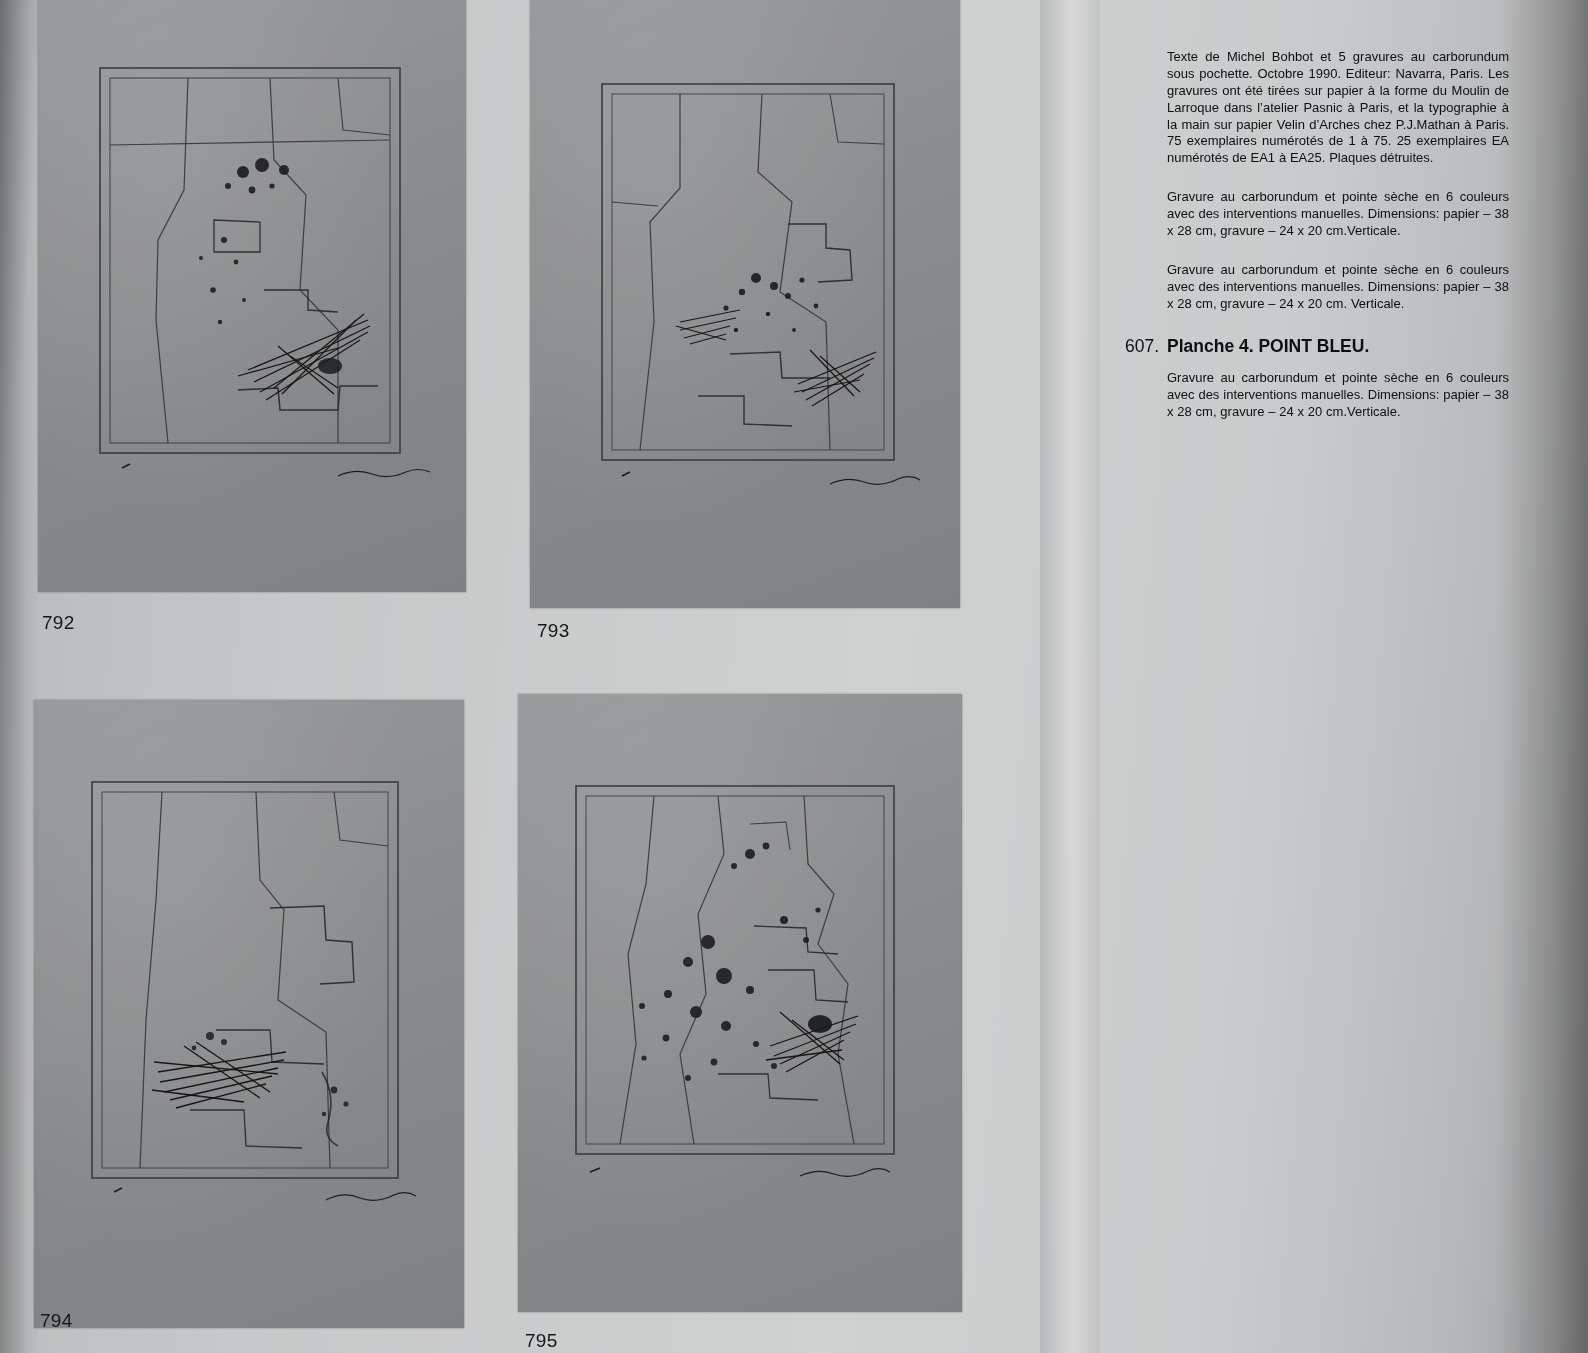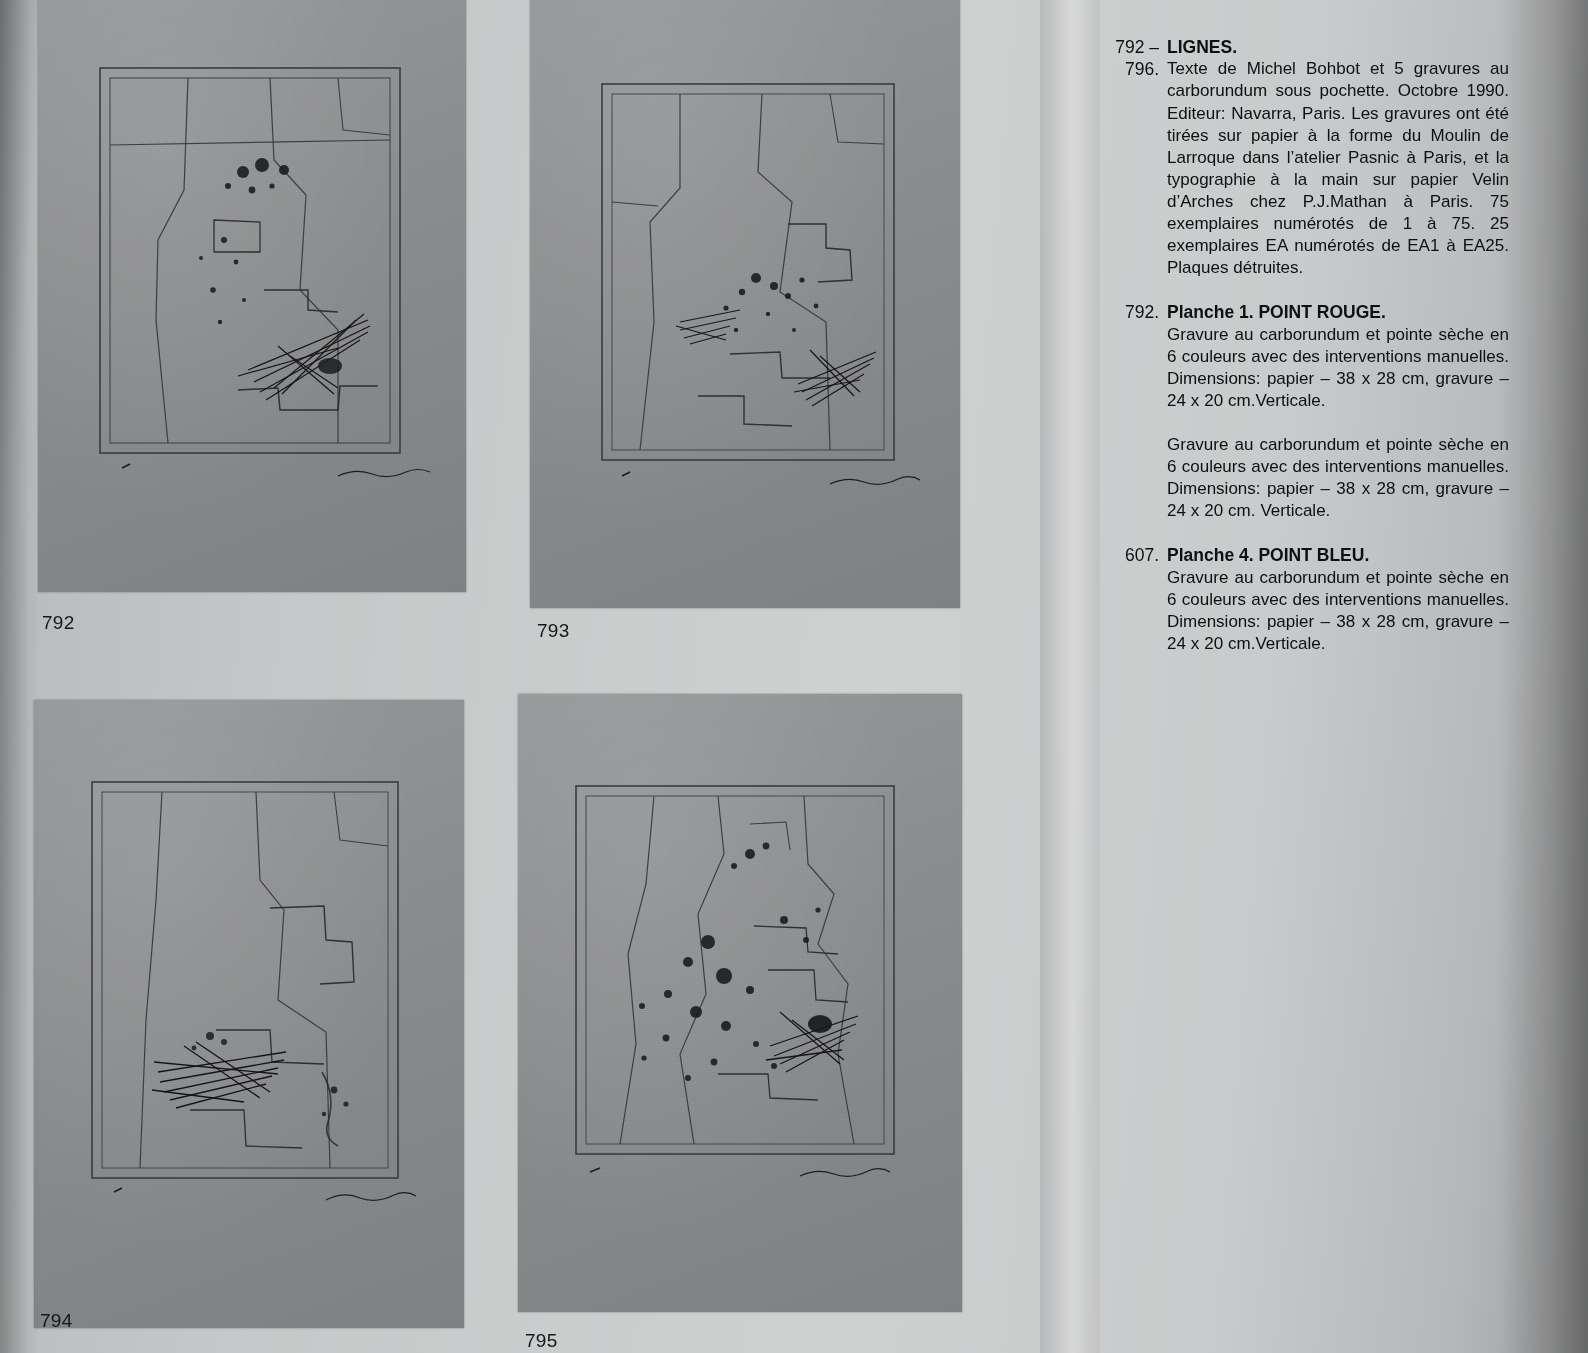"792 – 796." div.entry-head { html: <div> <span>792 – 796.</span> <span>LIGNES.</span> </div> -> none }
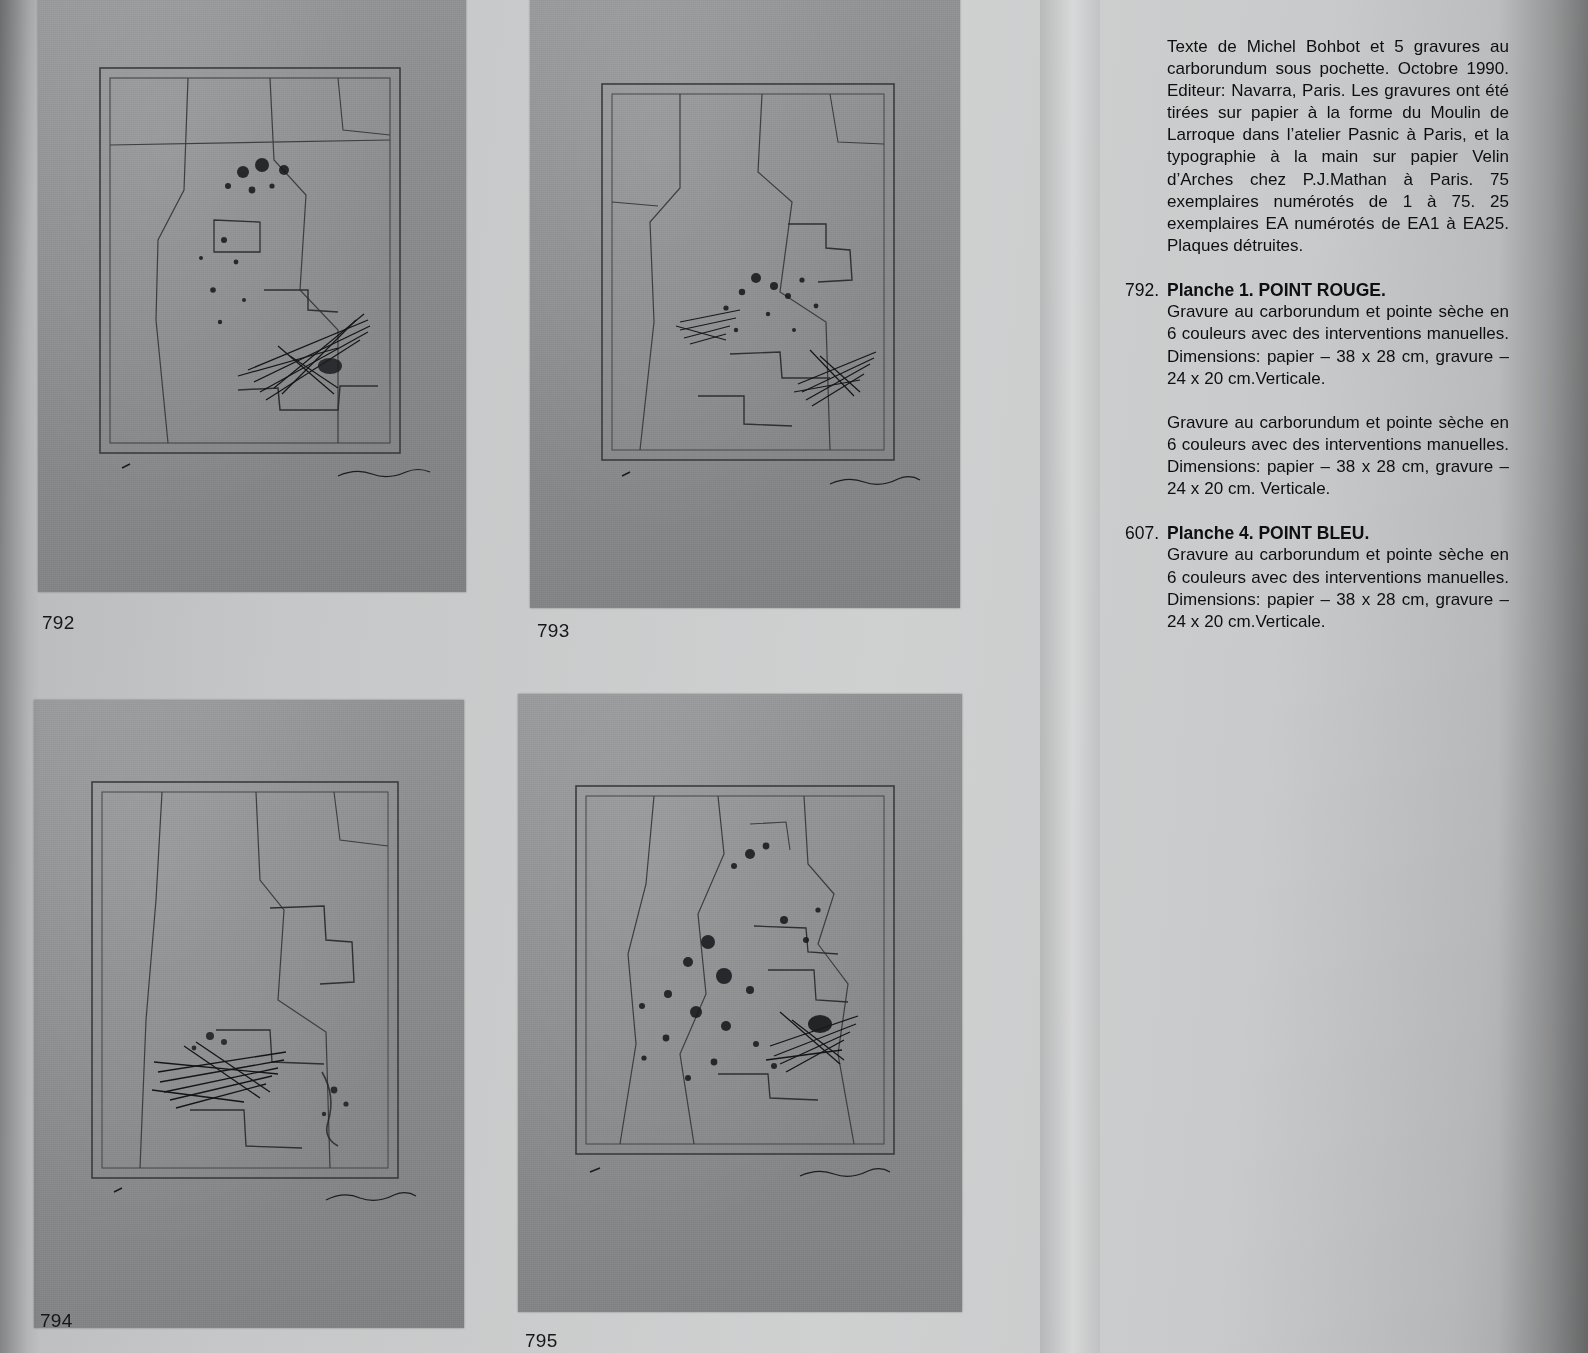"Texte de Michel Bohbot et" .body-text { font-size: 17px -> 13px; margin-top: none -> 13px }
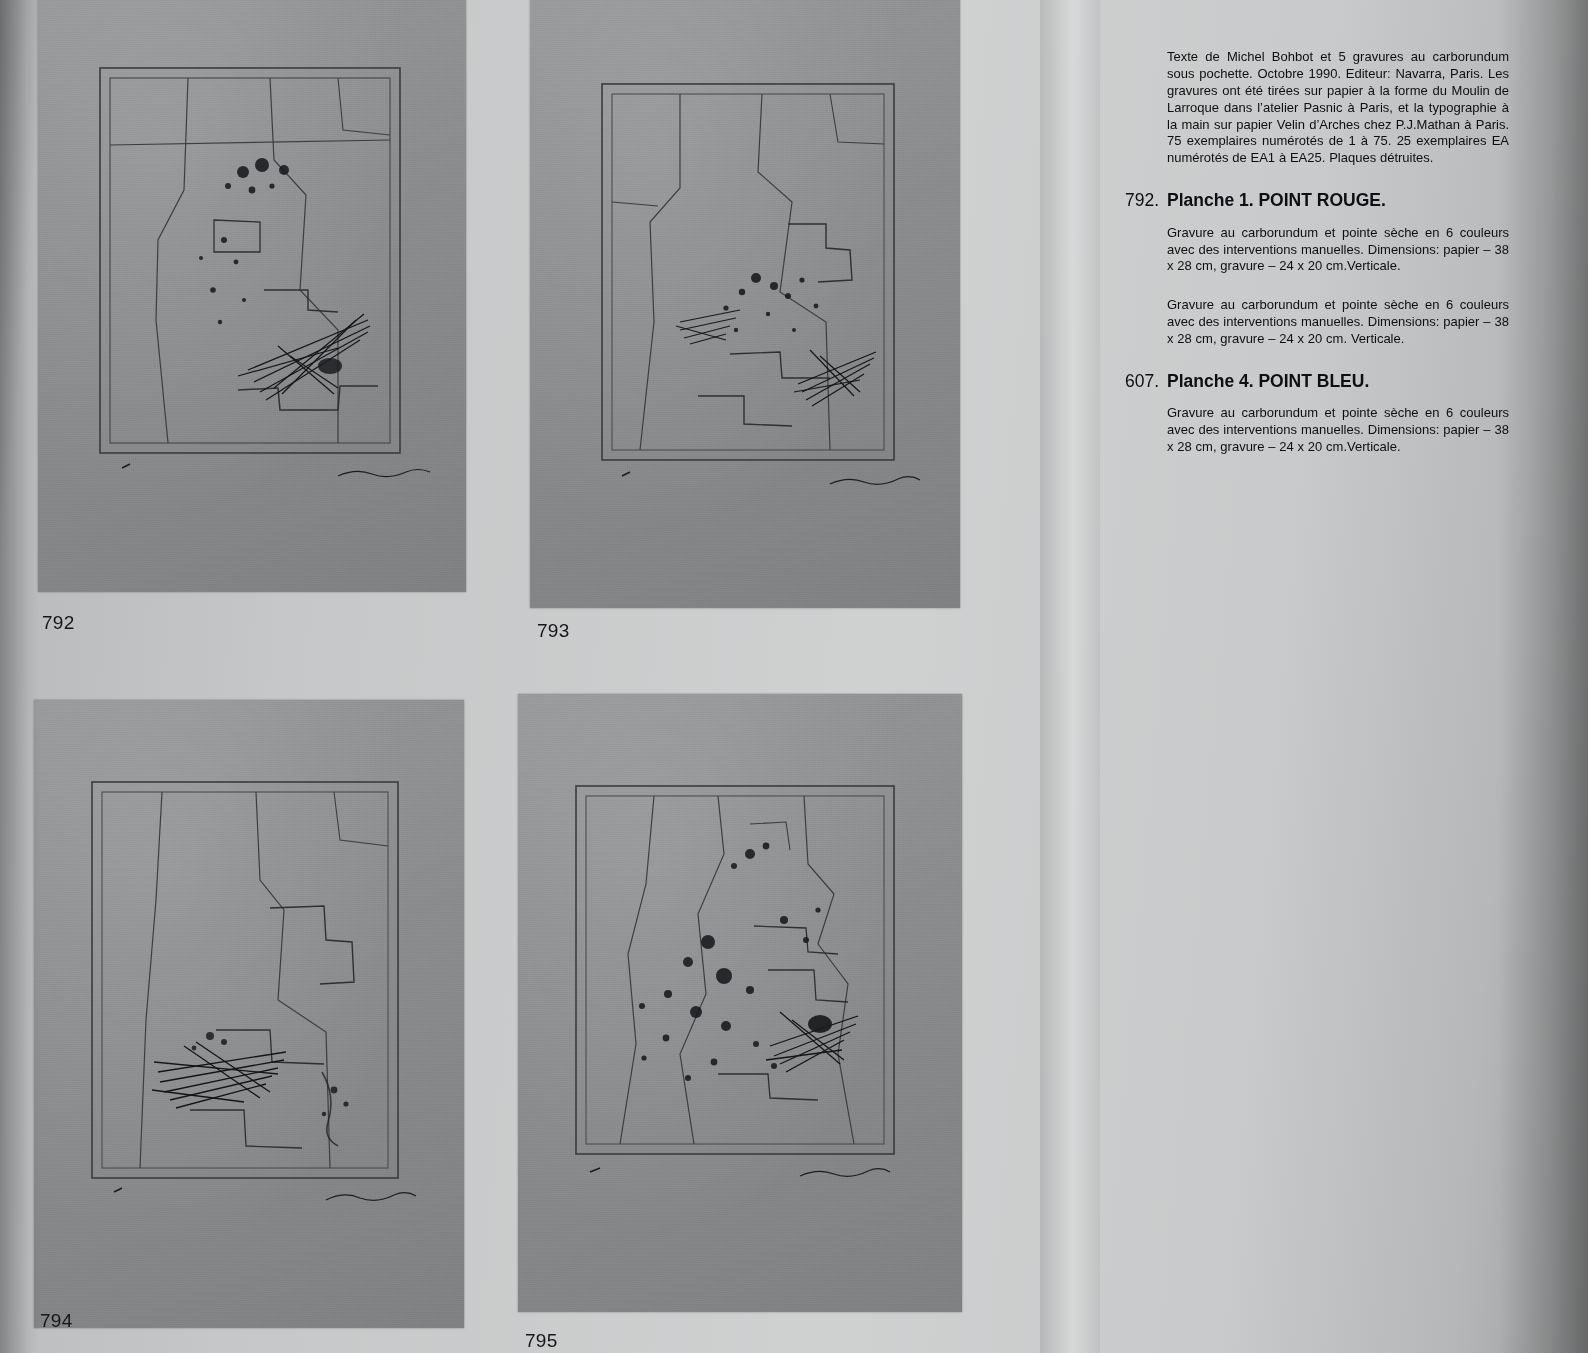"792." div.entry-head { html: <div> <span>792.</span> <span>Planche 1. POINT ROUGE.</span> </div> -> none }
